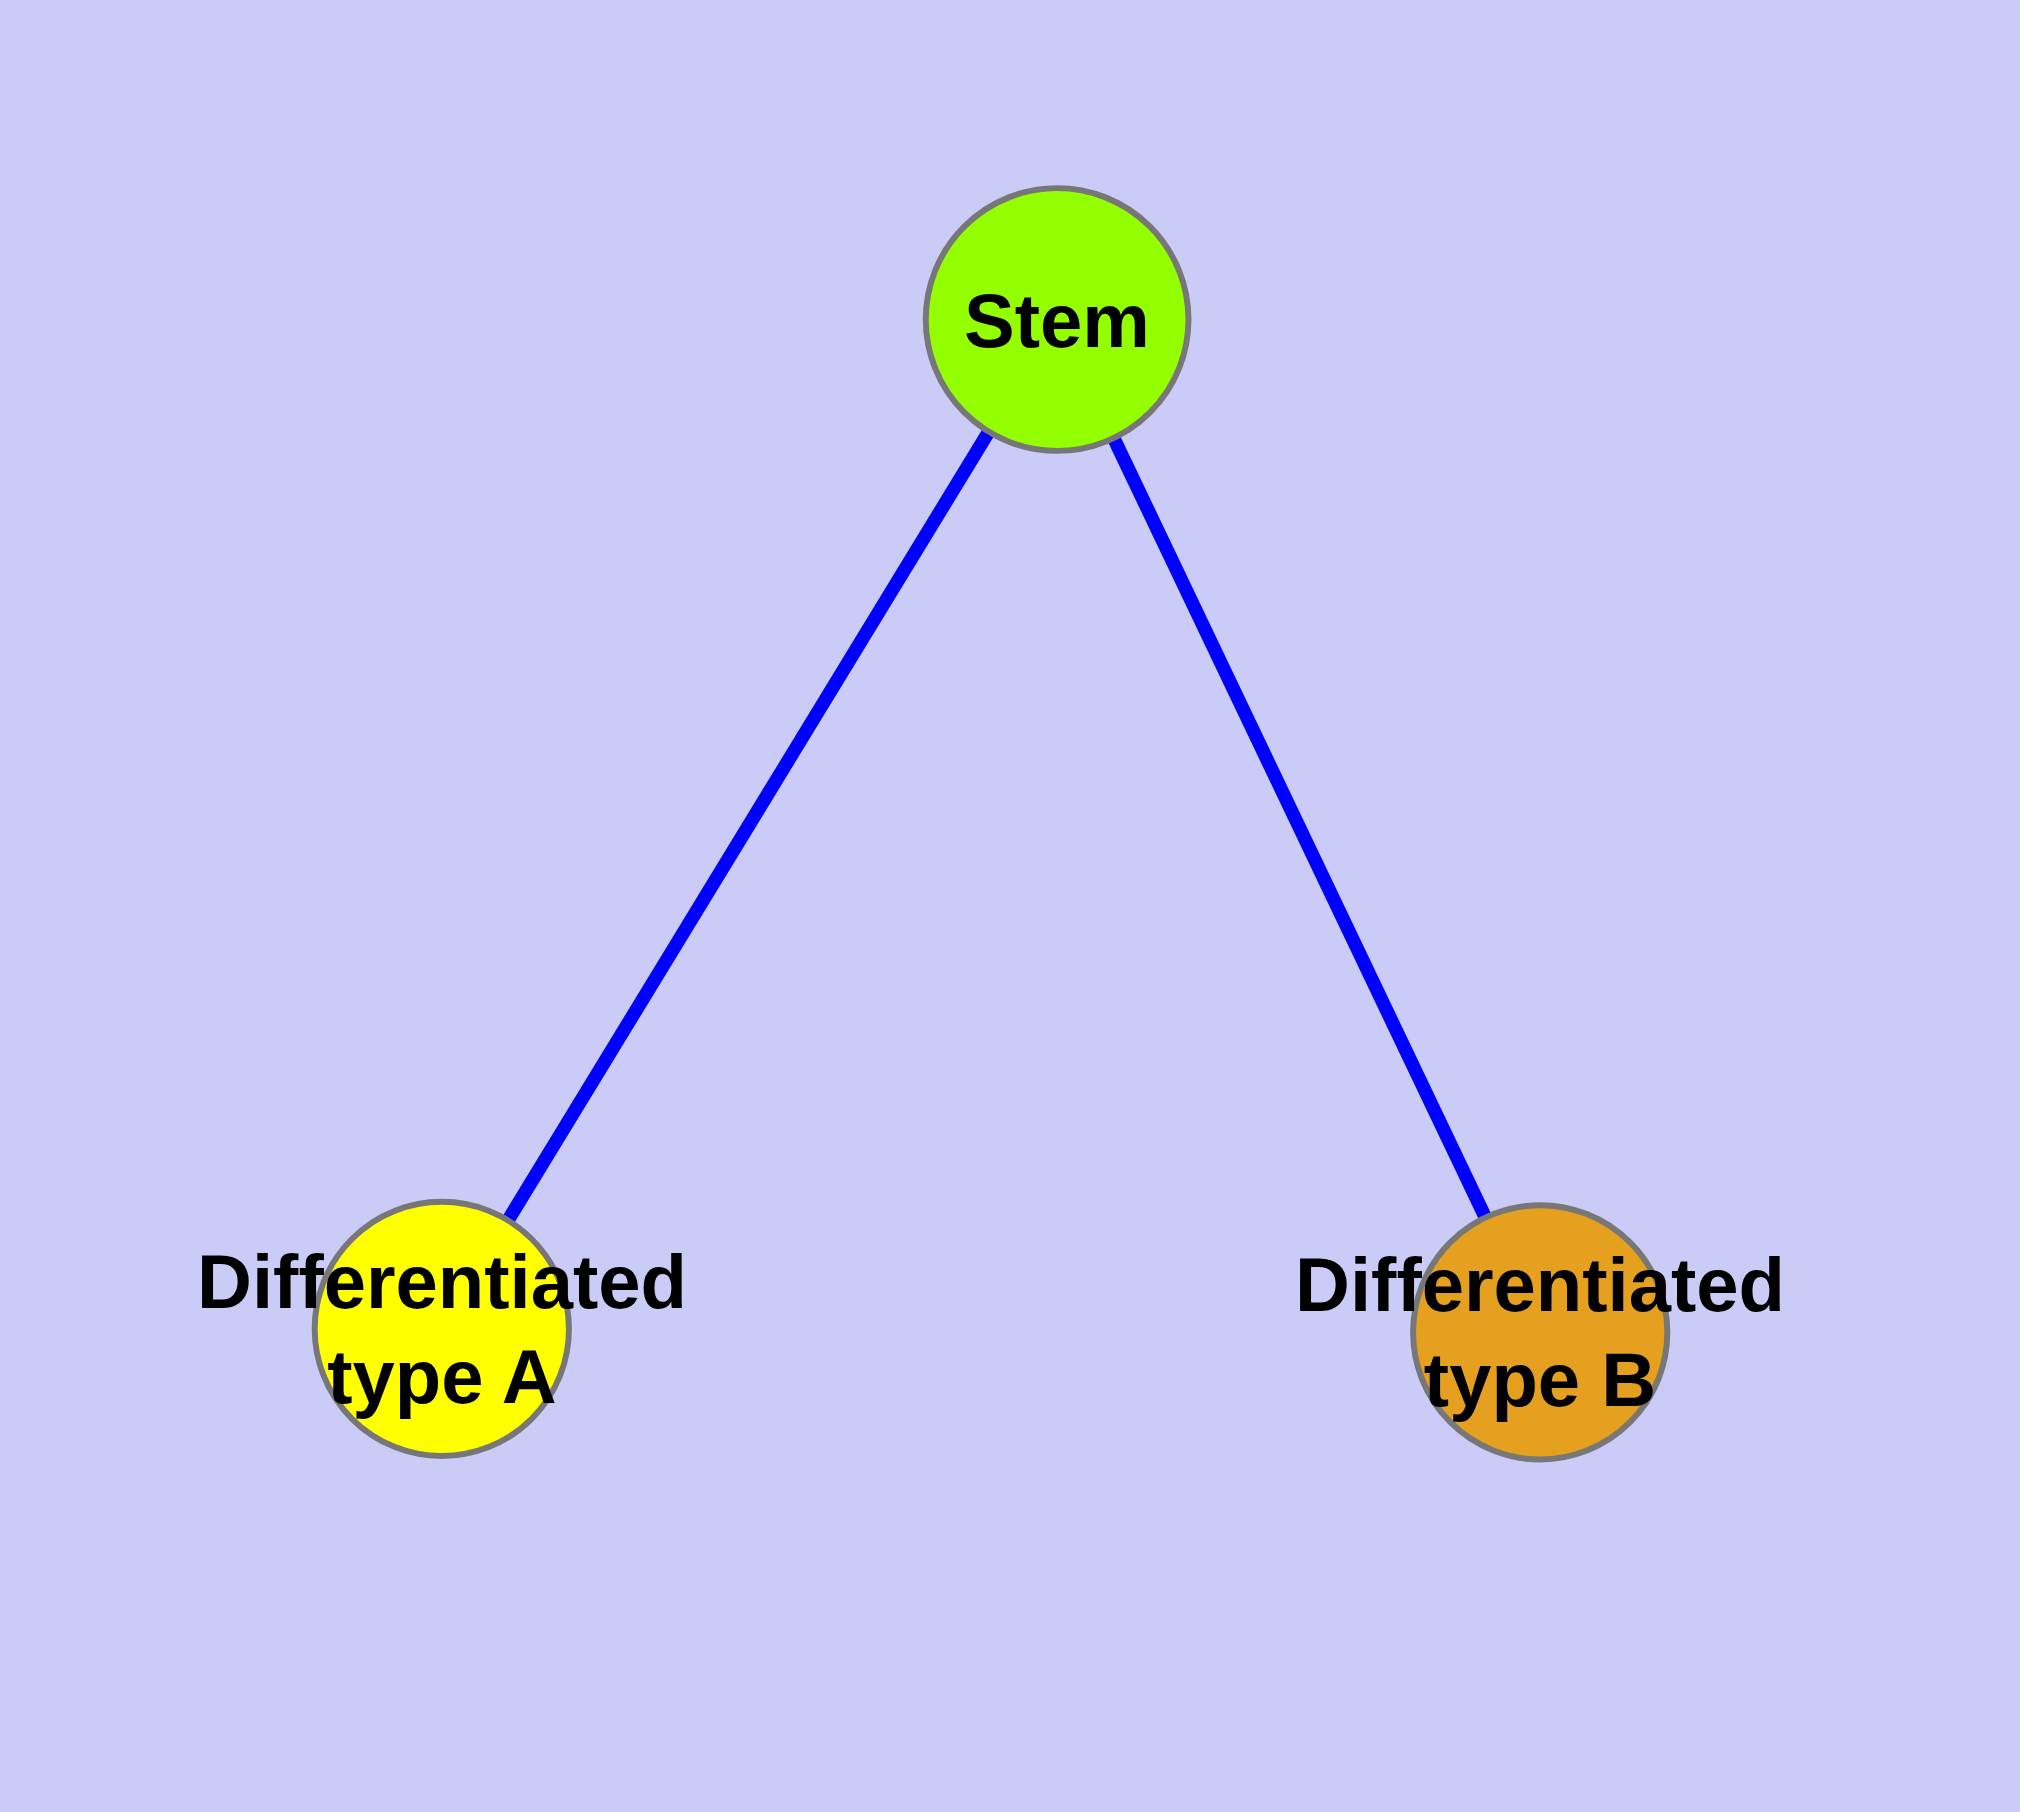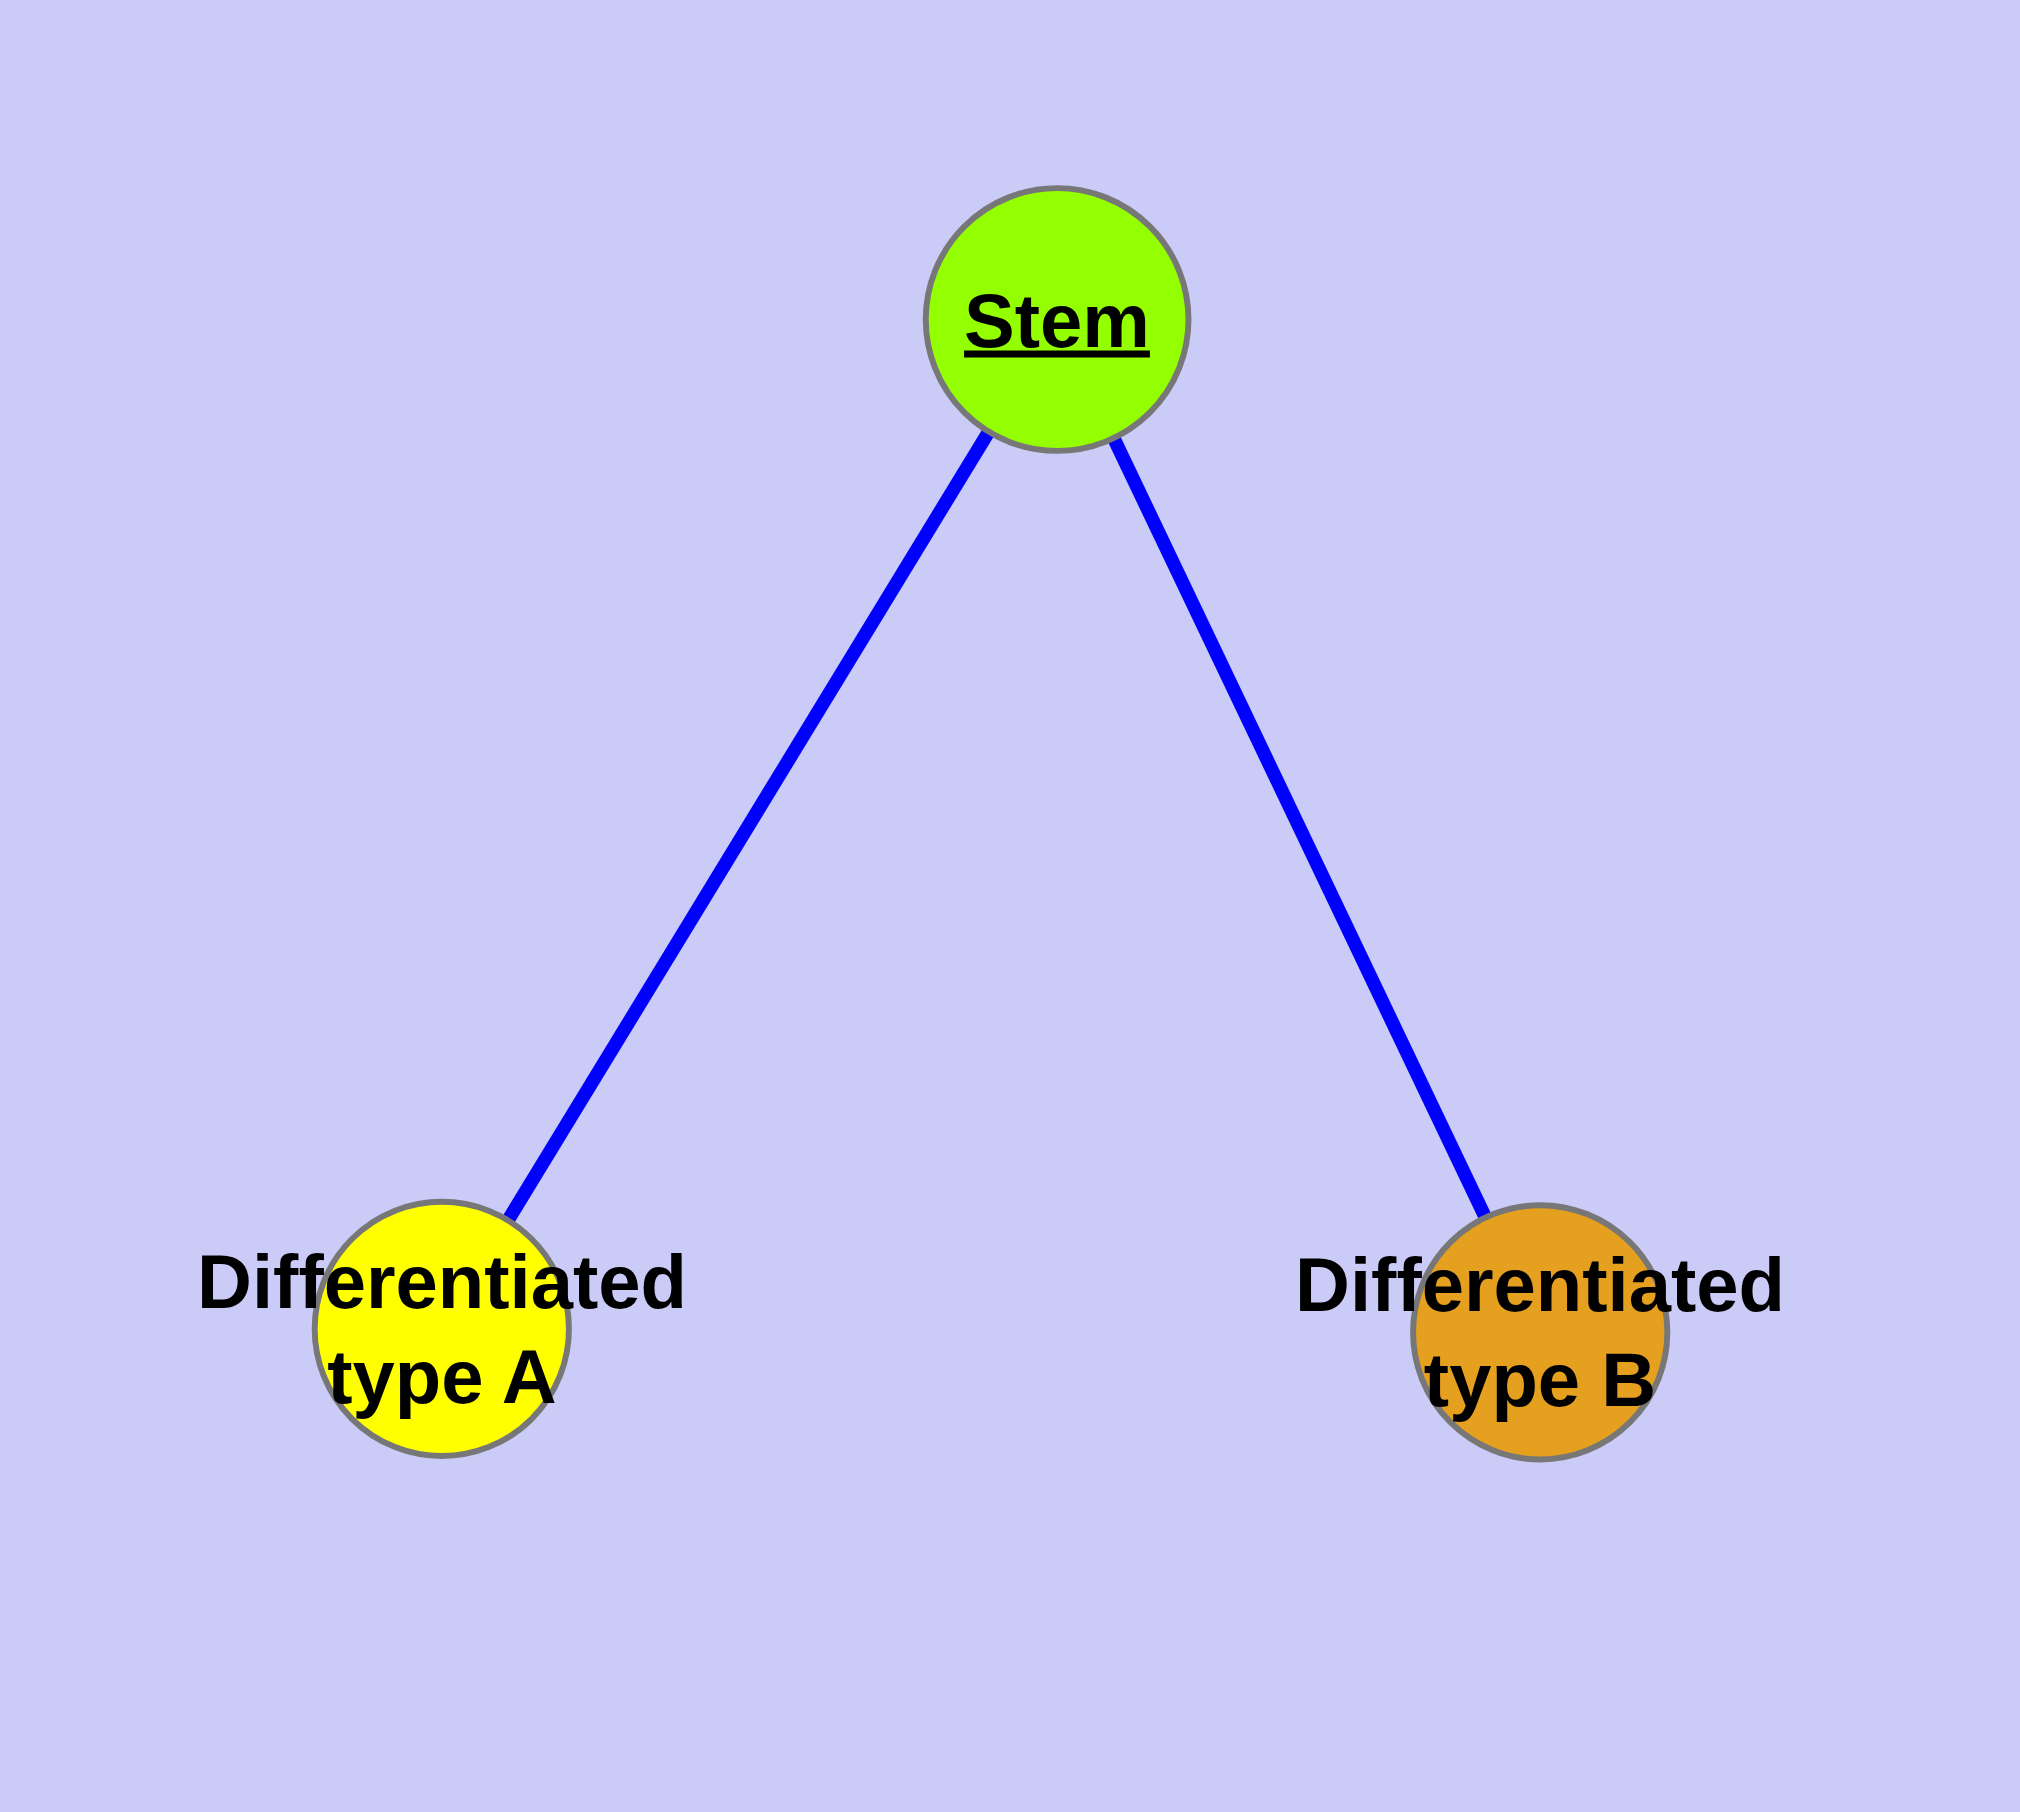"Stem" div.node-label { text-decoration: underline -> none }
